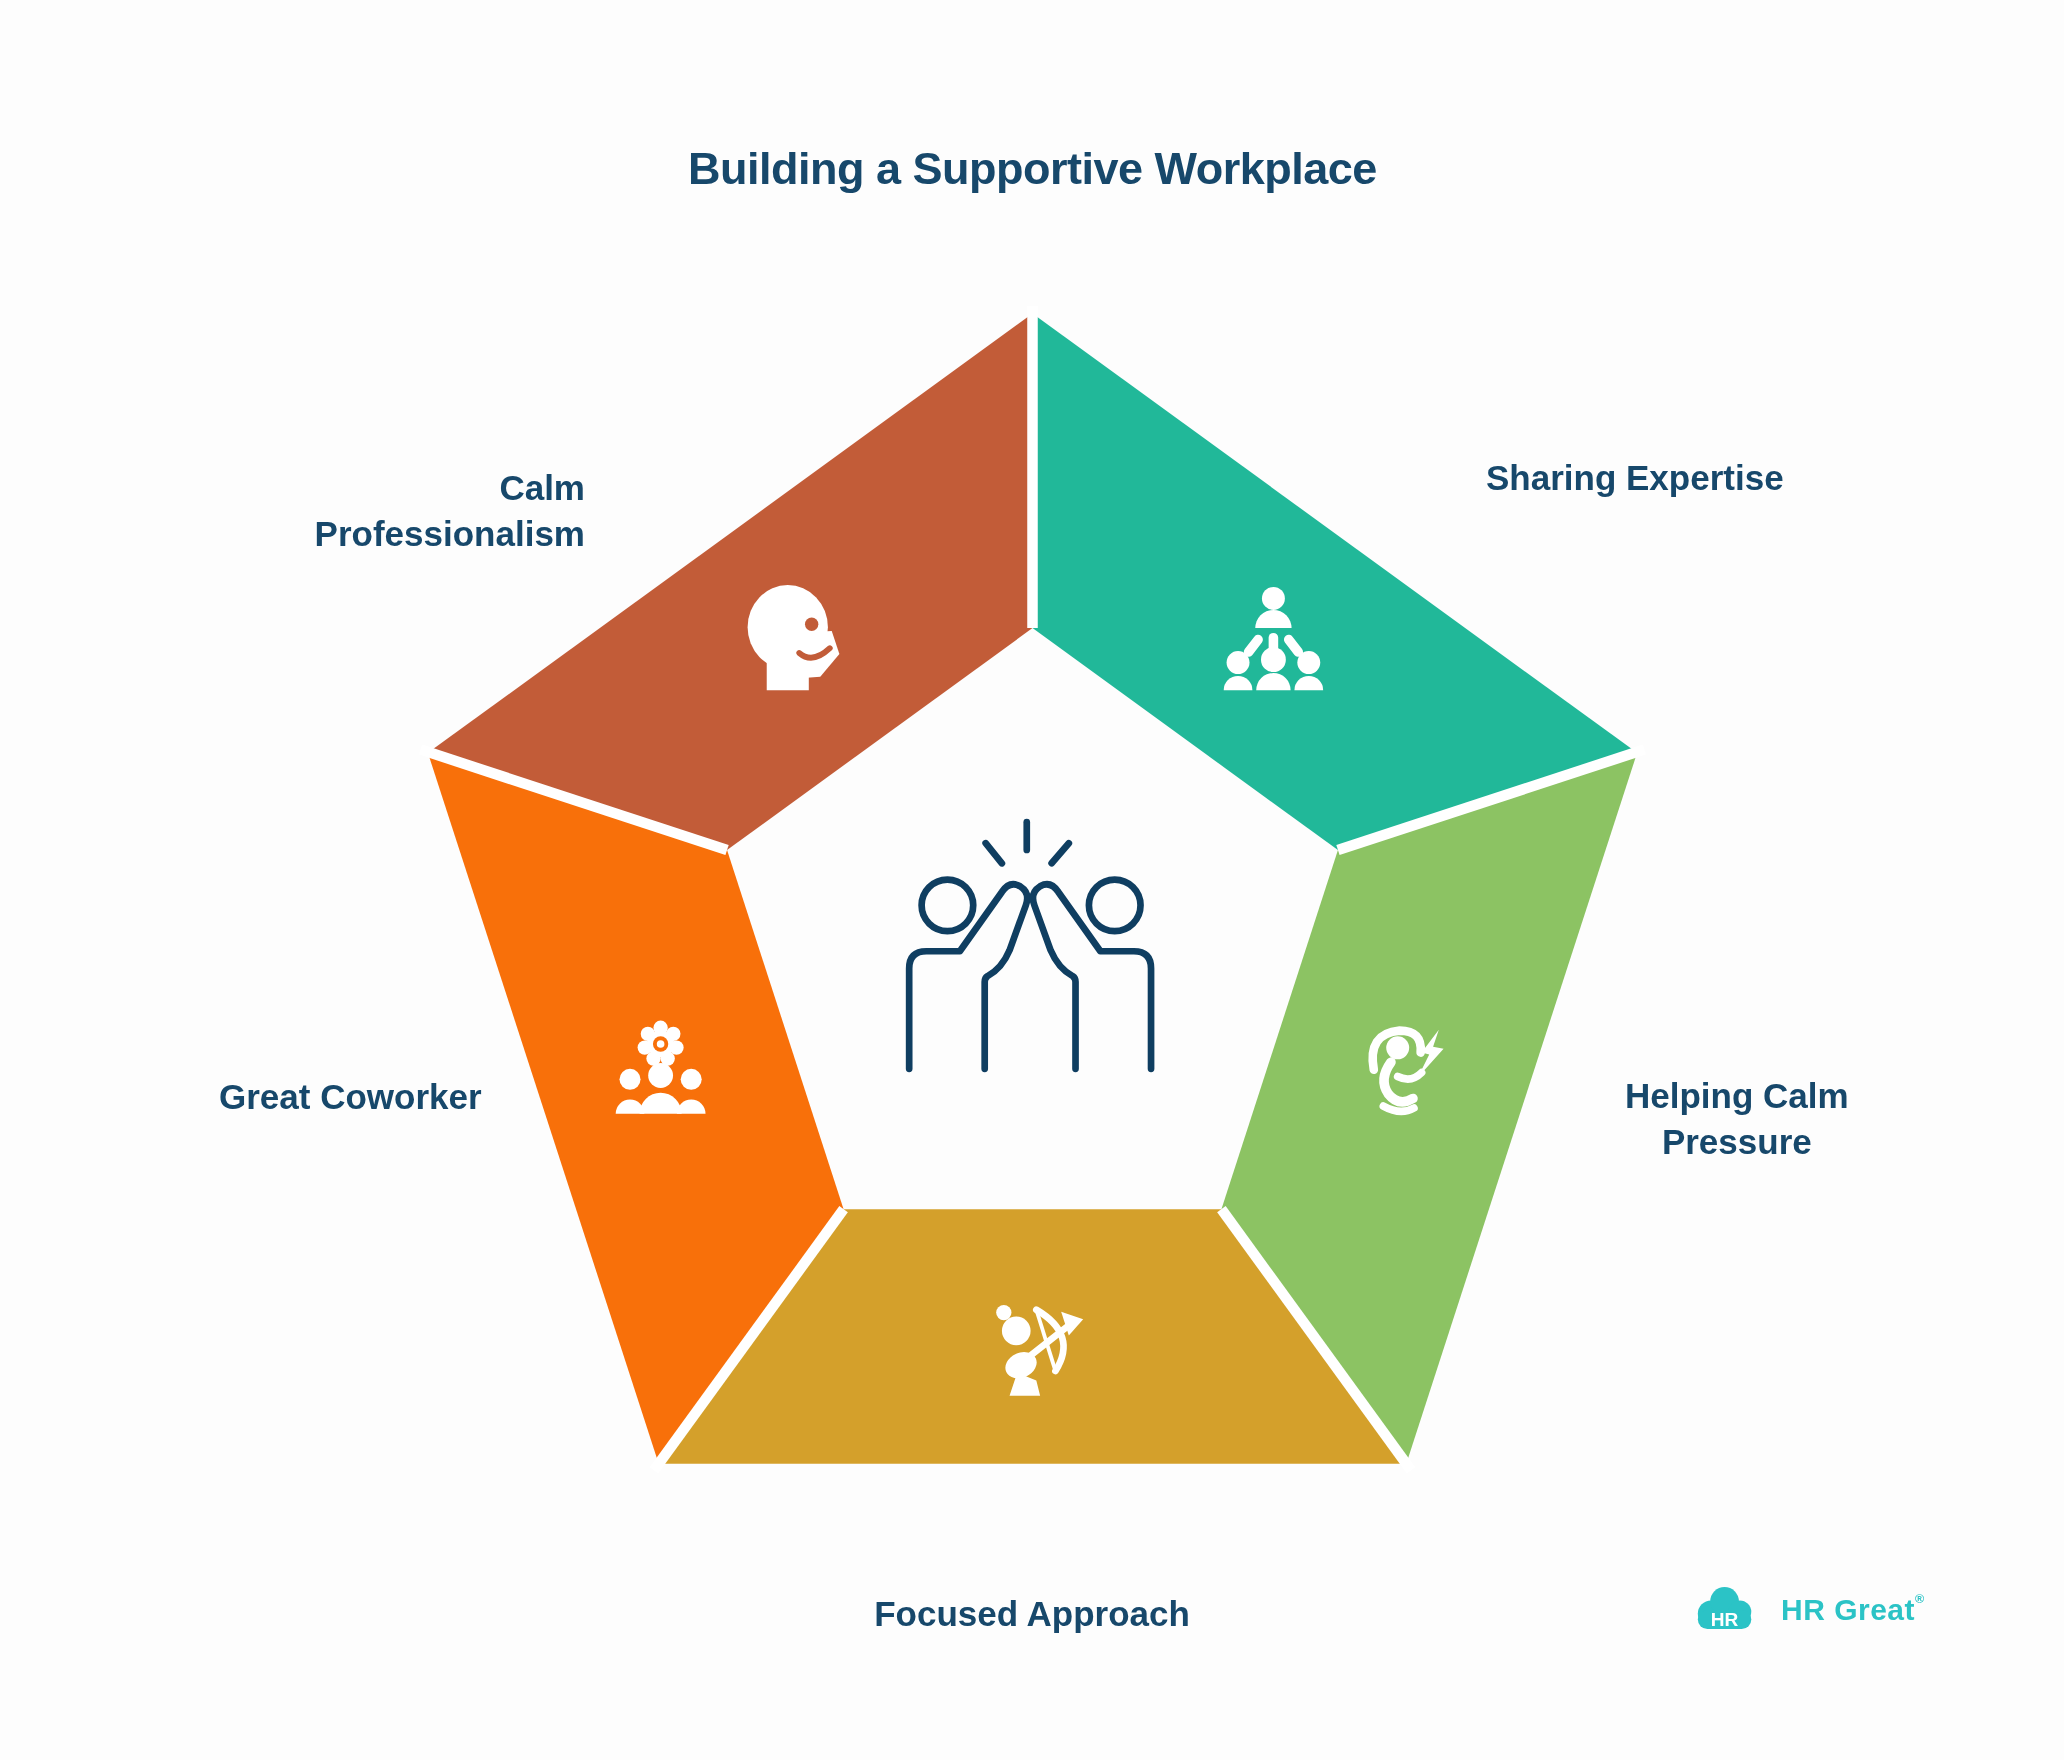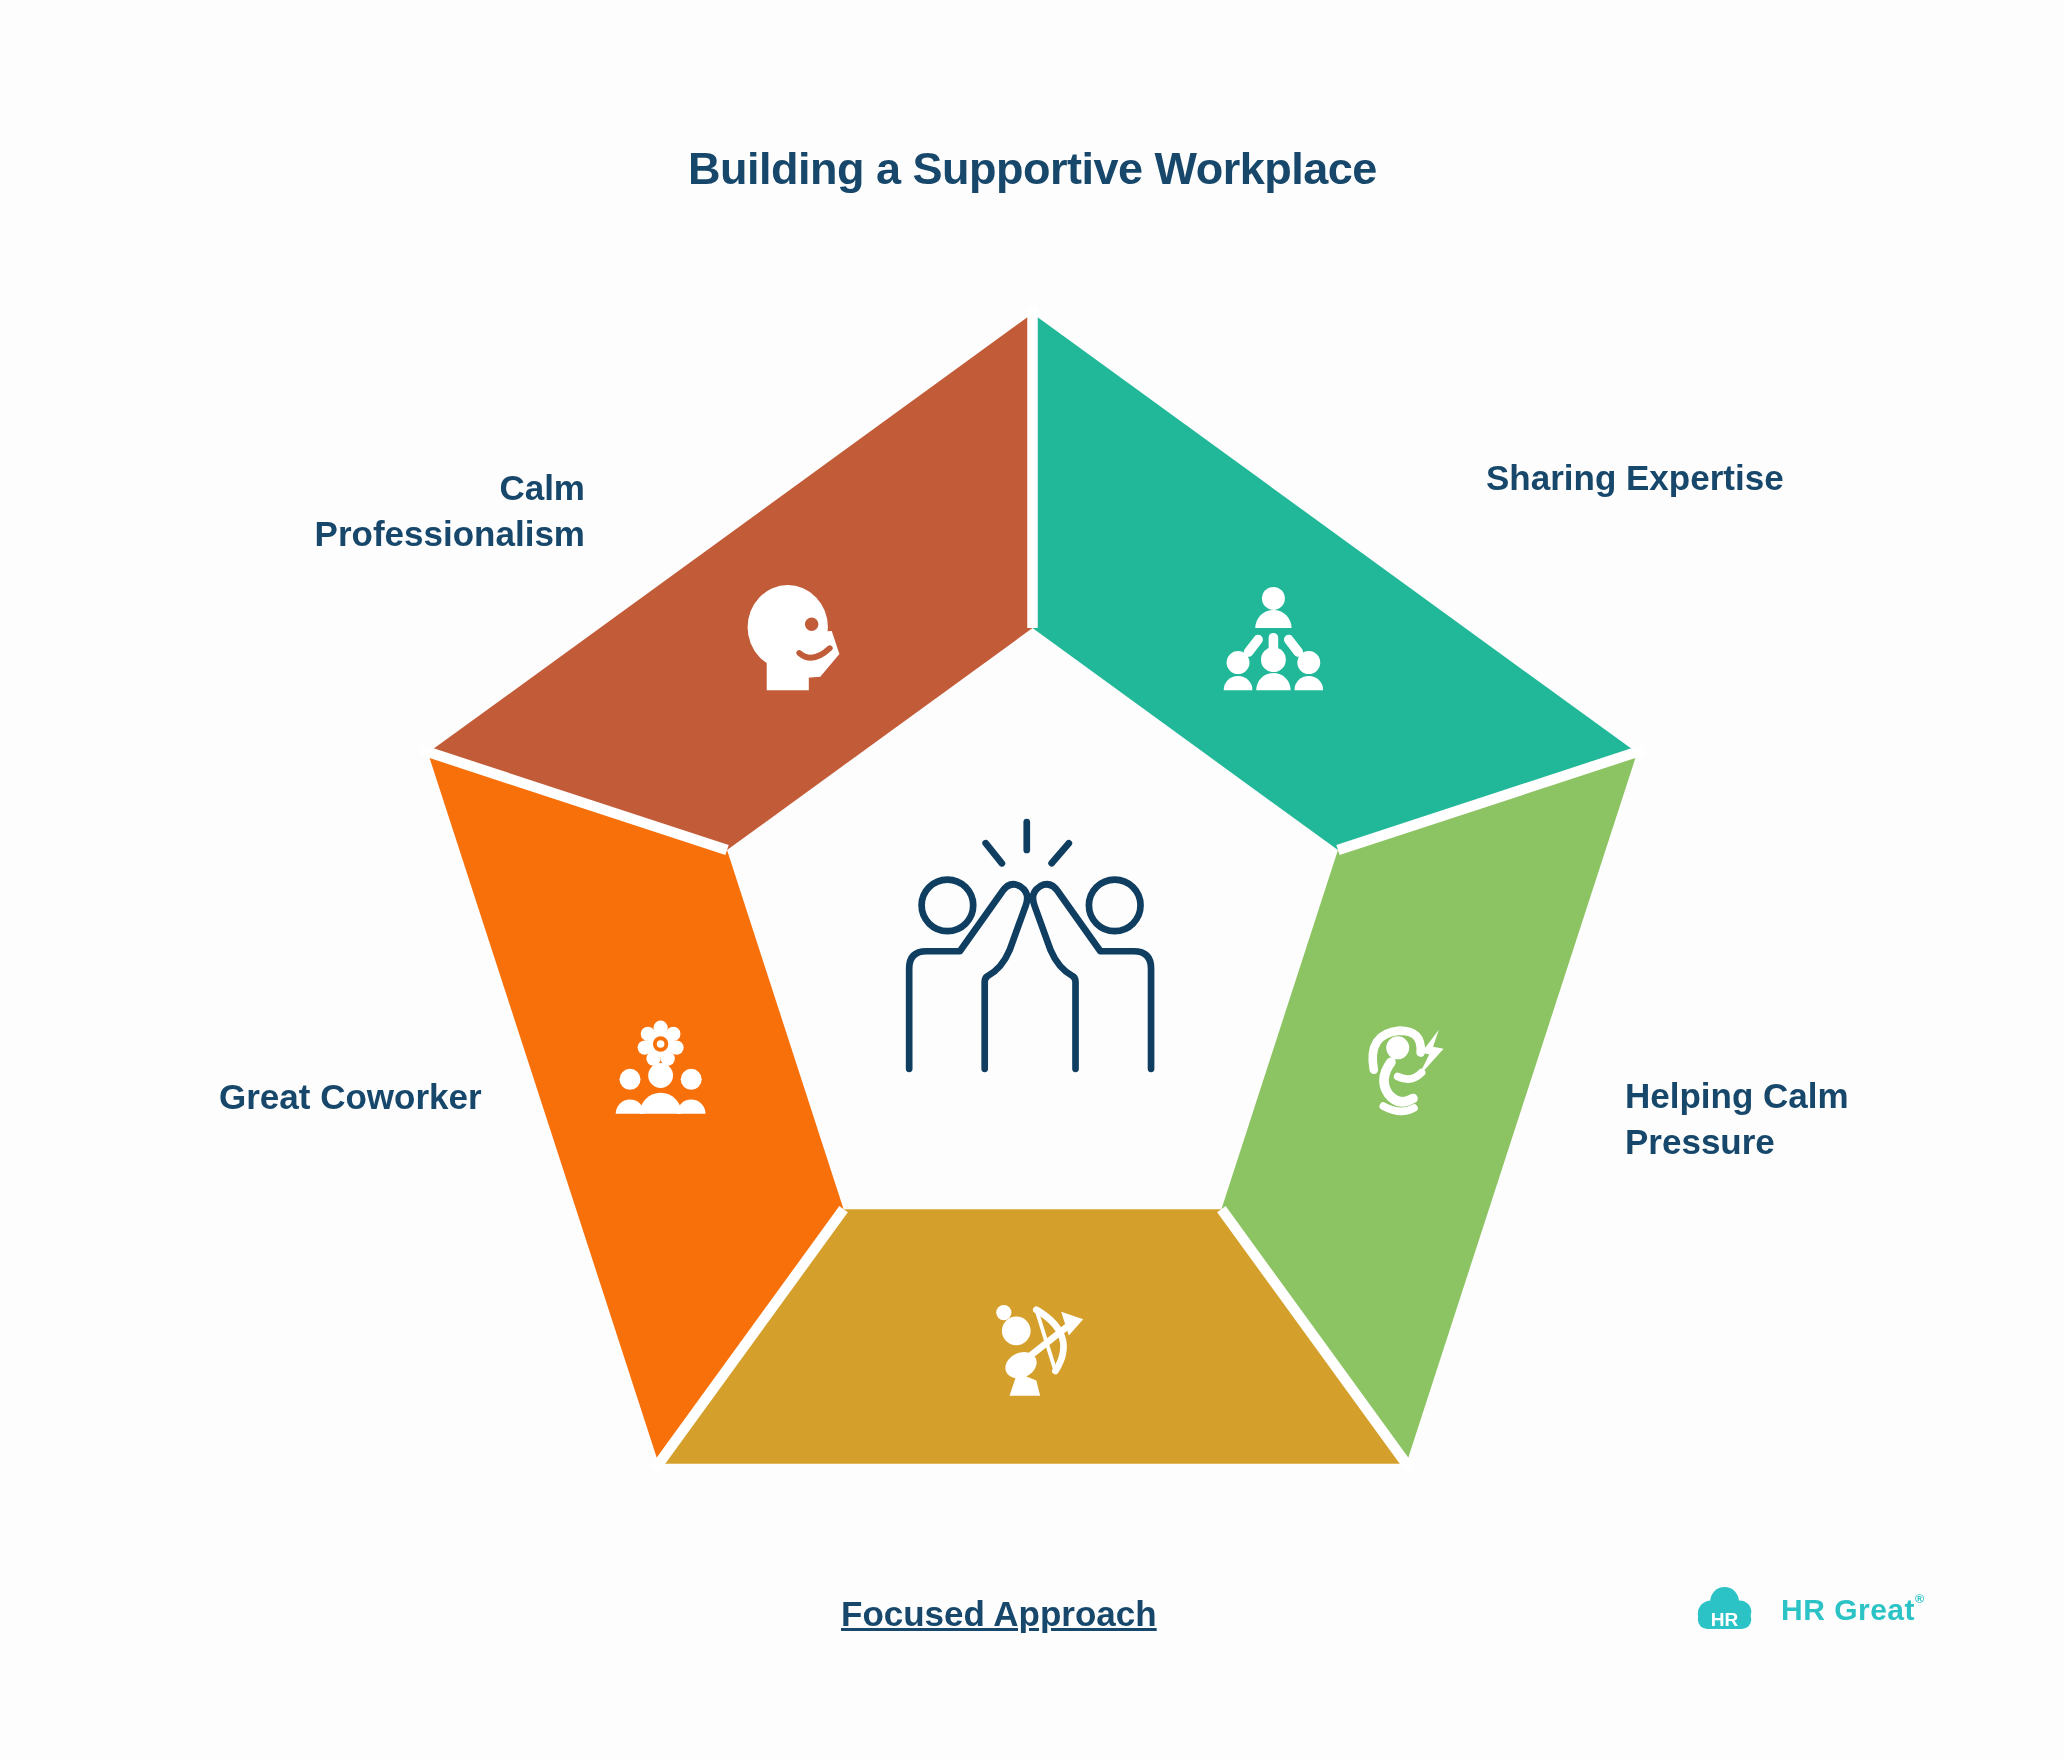"Sharing Expertise" .seg-label { text-align: none -> center }
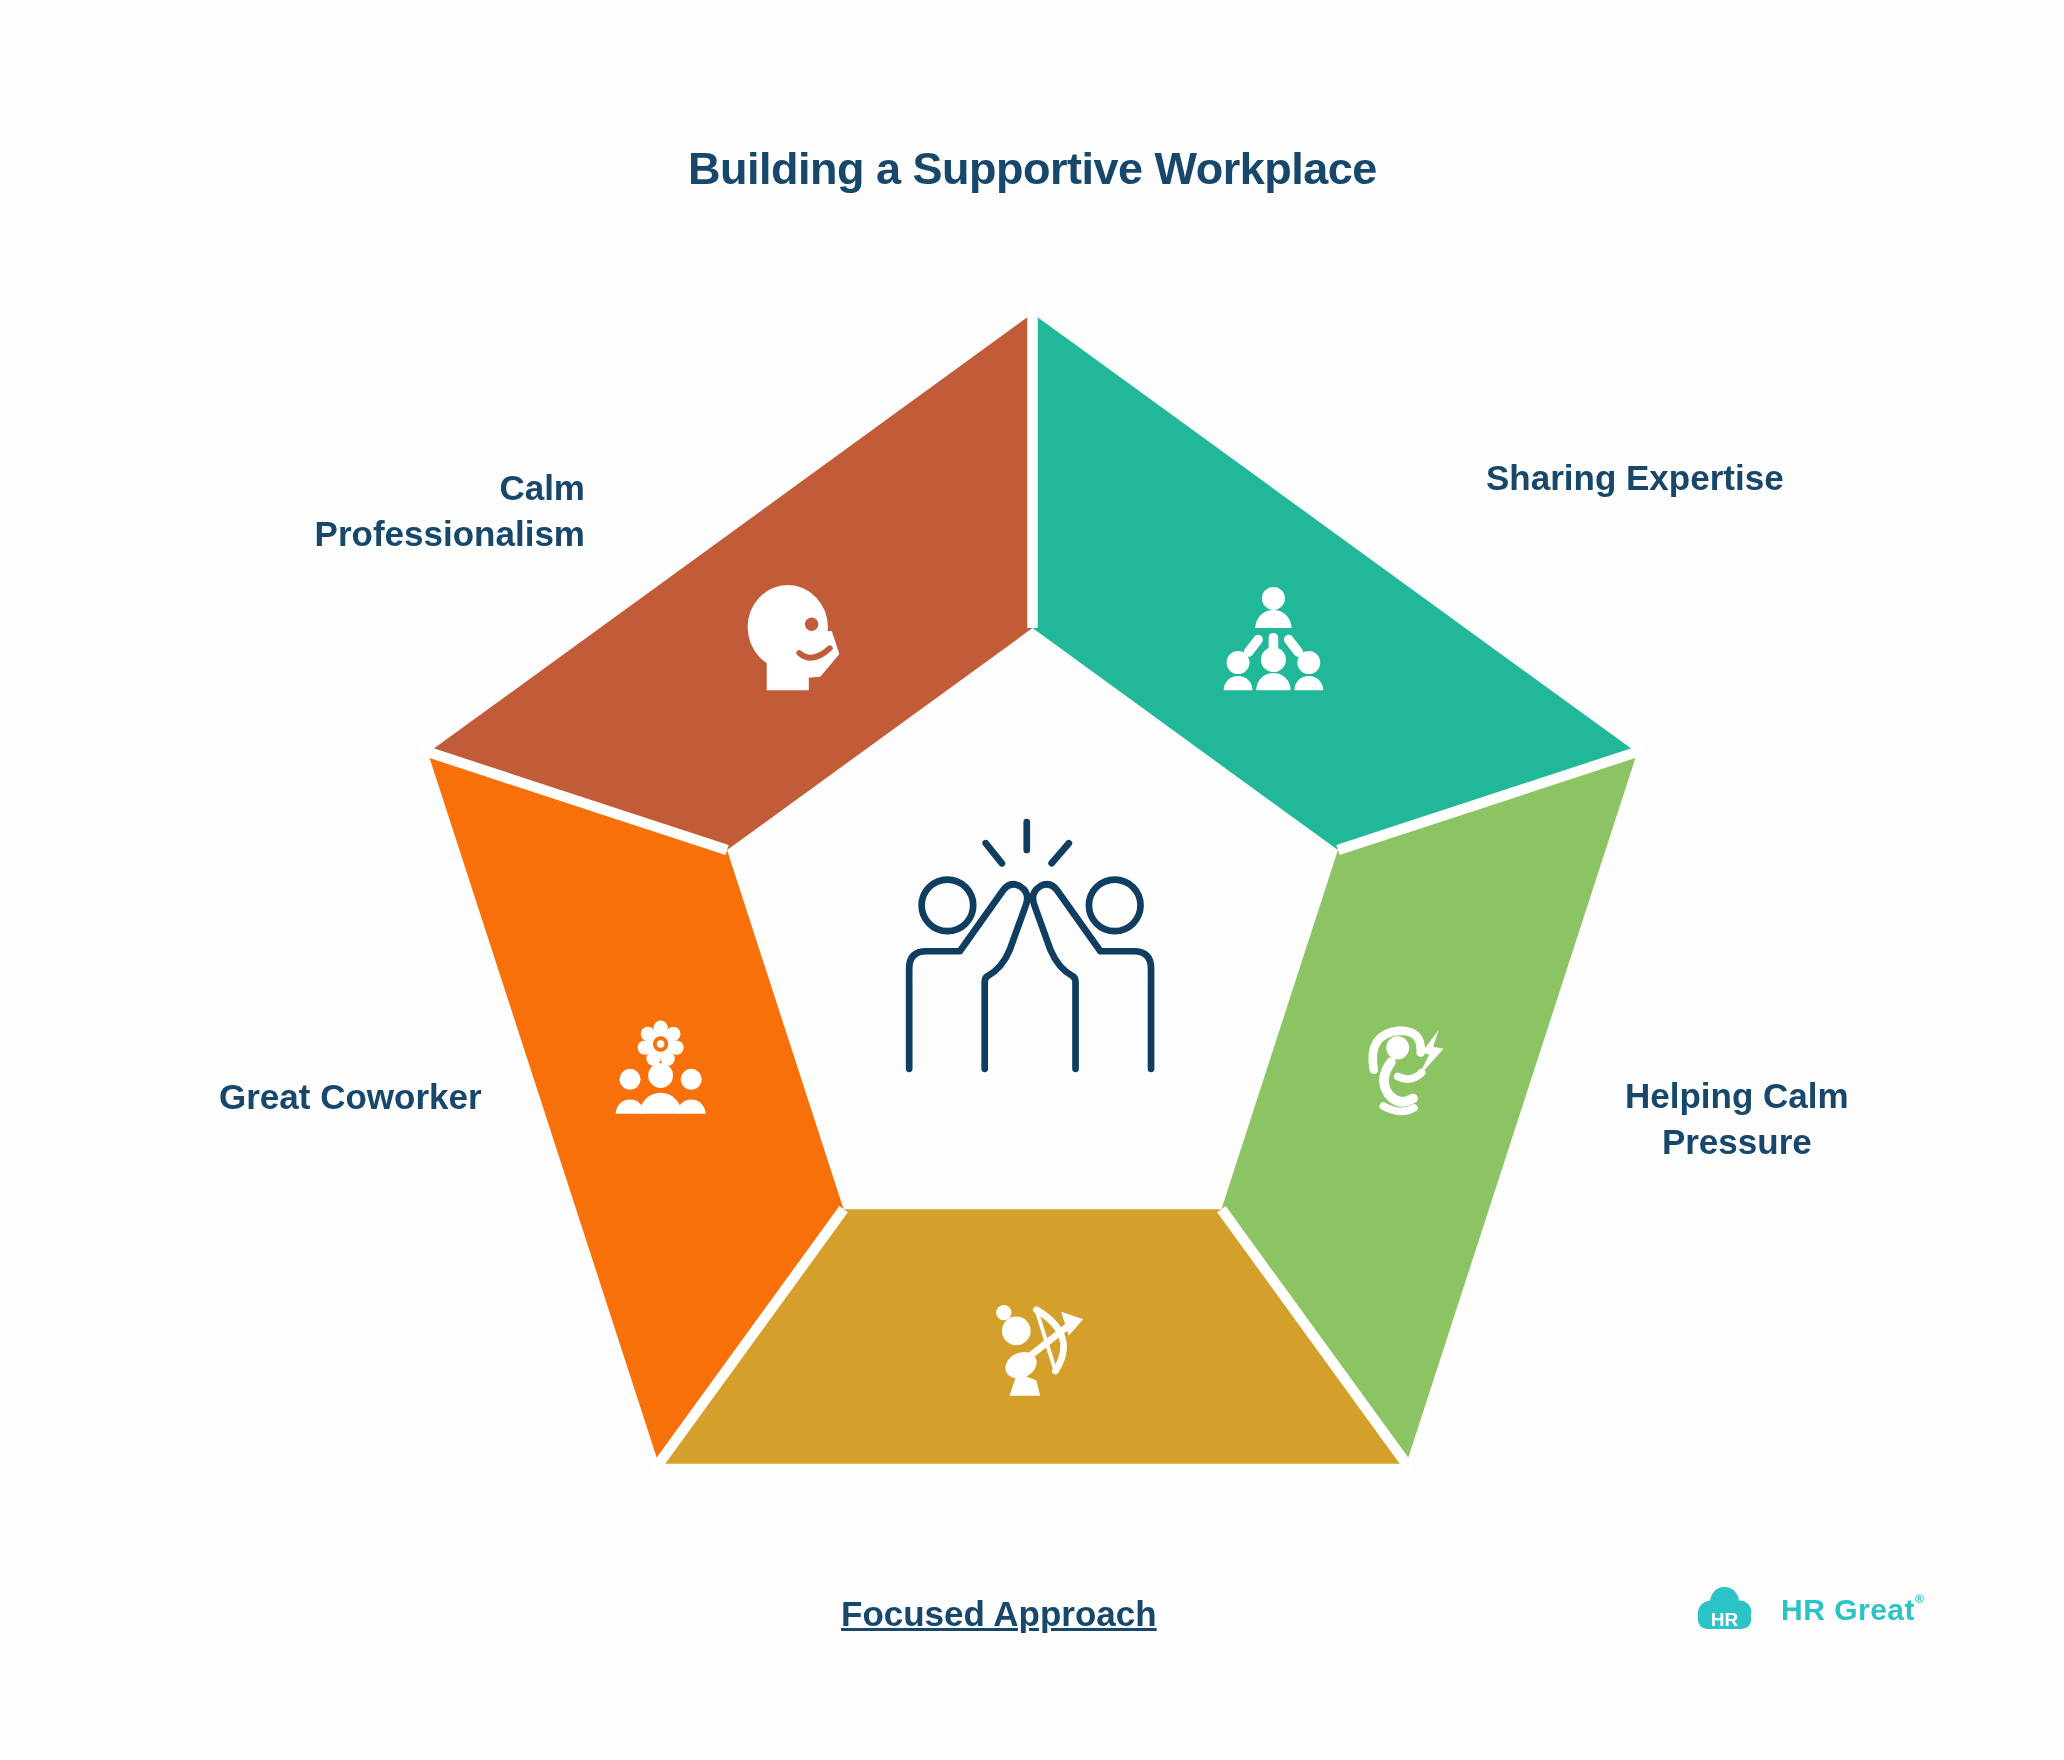"Focused Approach" .lbl-focused { text-align: left -> center; text-decoration: underline -> none }
